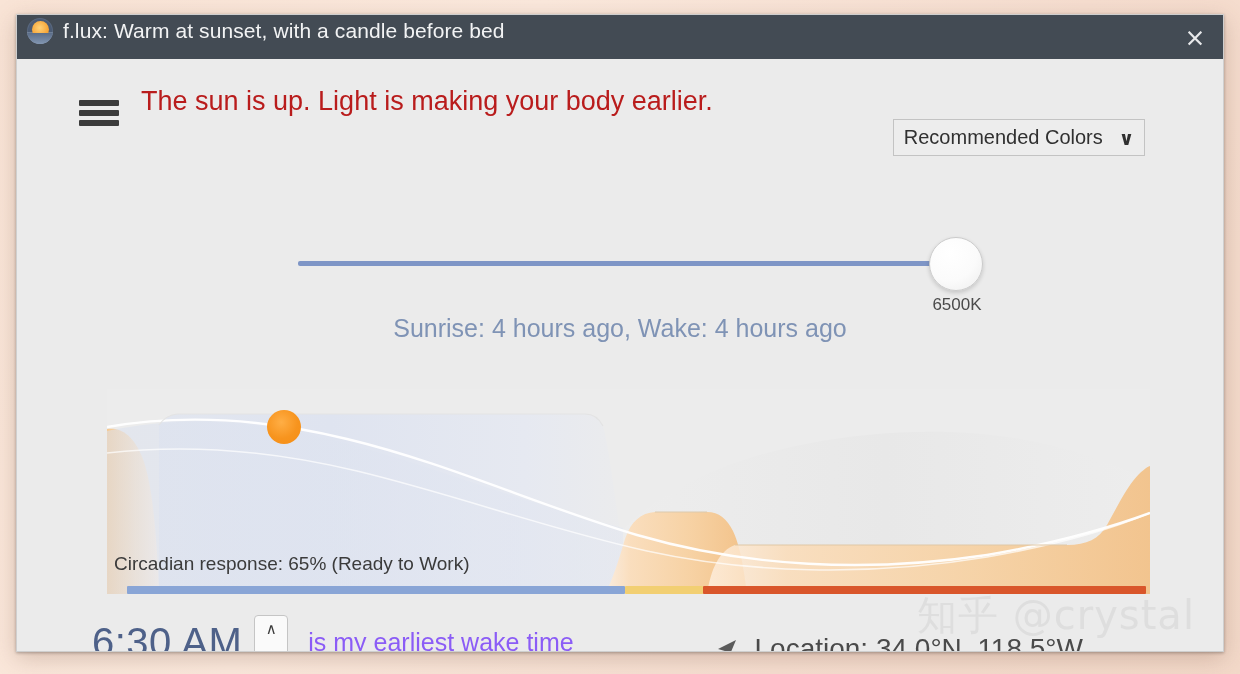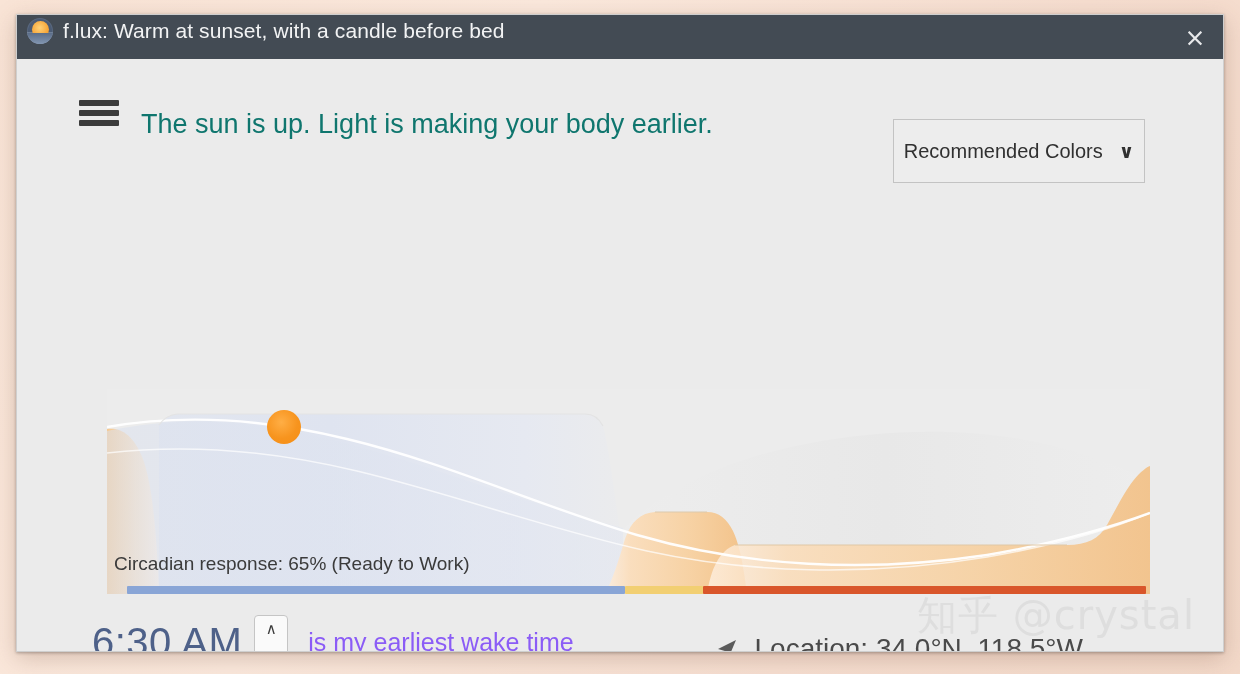"The sun is up. Light" .headline { color: #0f766e -> #b91c1c; top: 24px -> 1px }
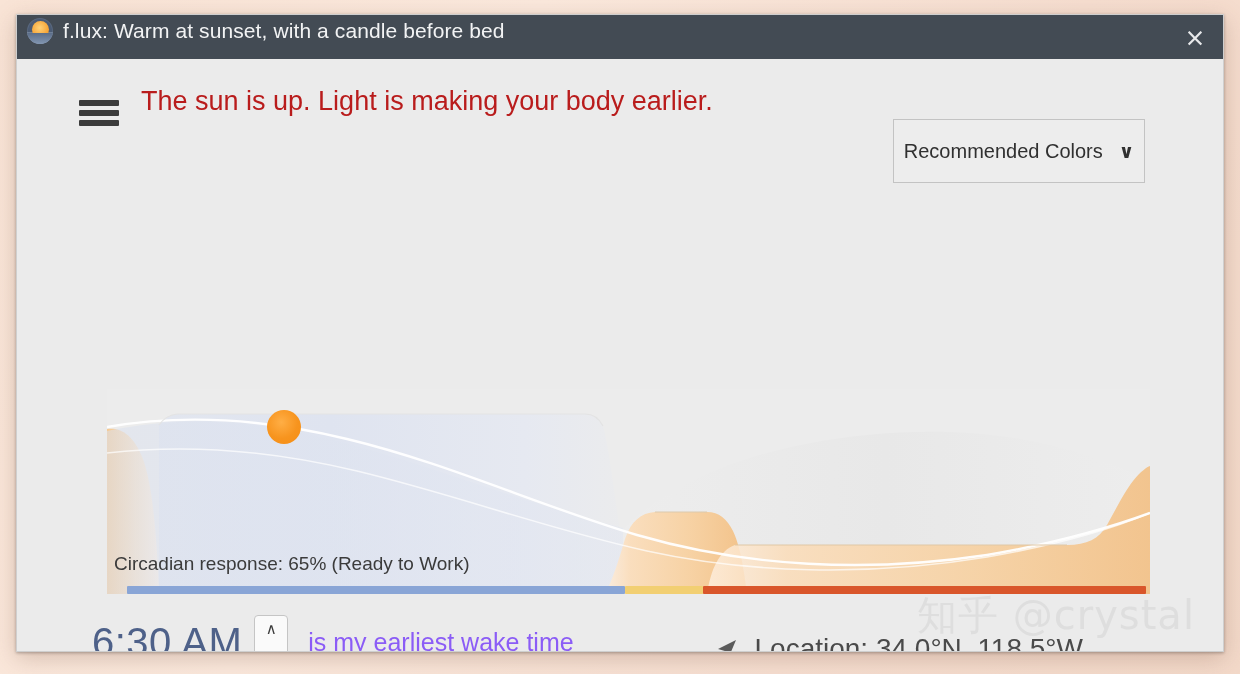"Recommended Colors" .dropdown { height: 64px -> 37px }
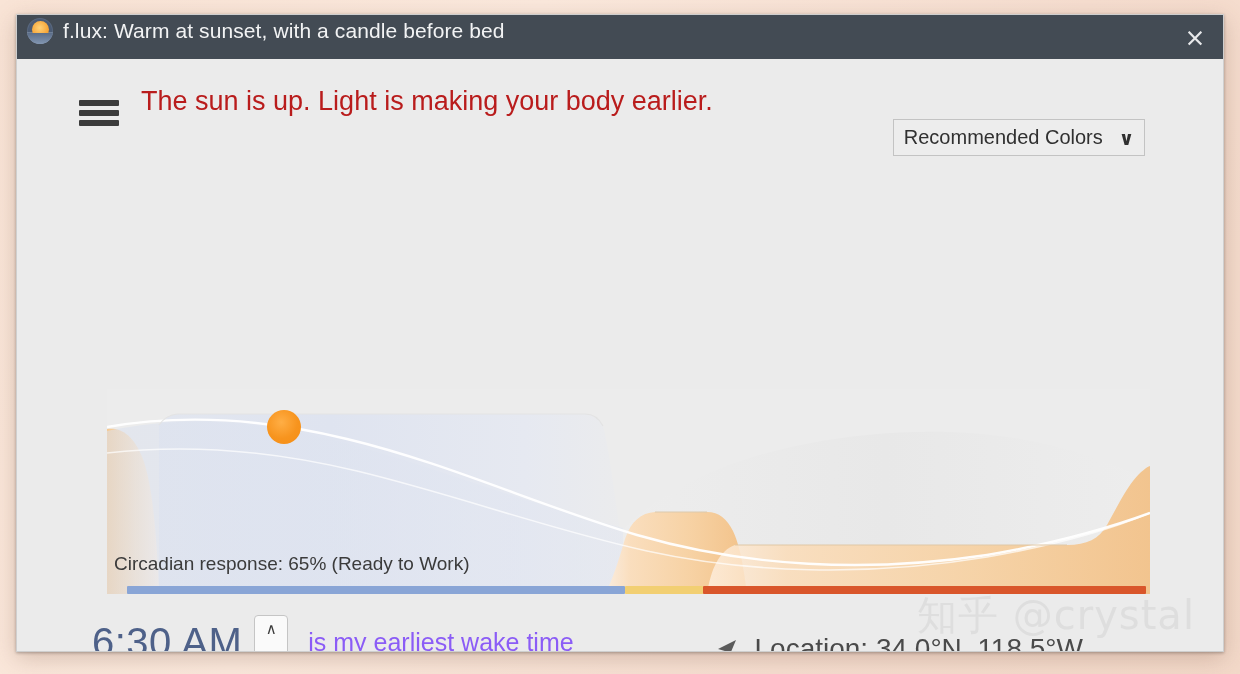"6500K" div.slider-wrap { html: none -> <div> <div></div> <div></div> <div>6500K</div> </div> }
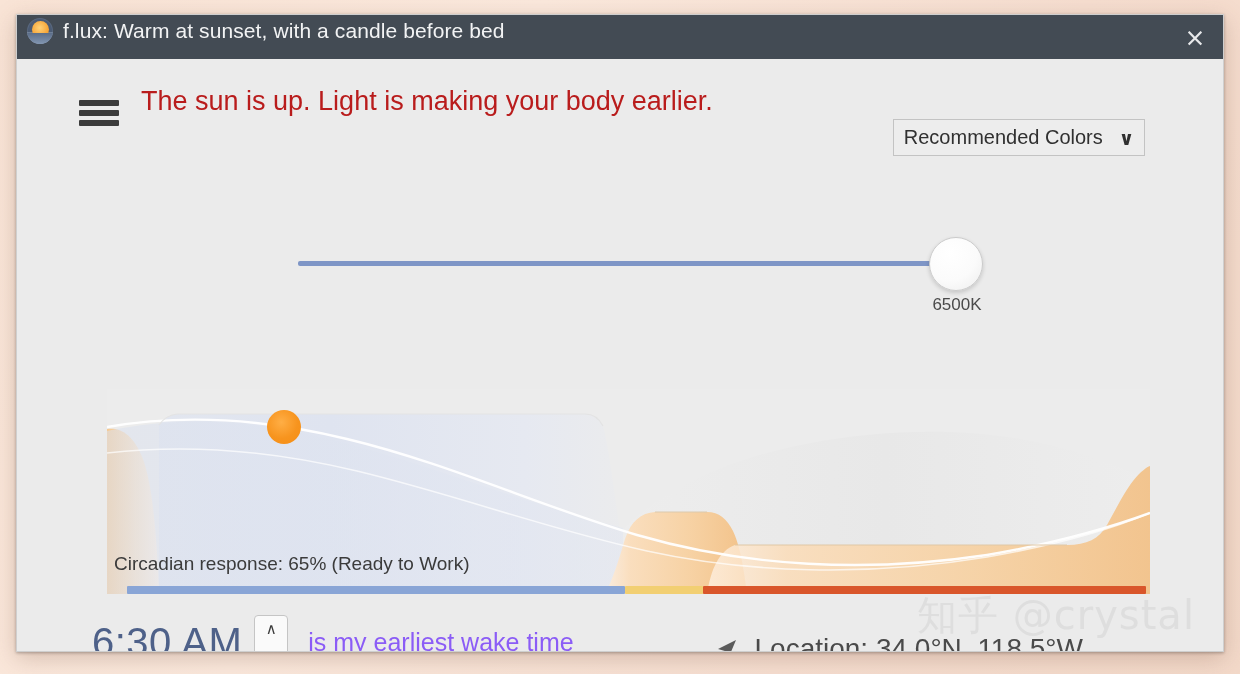"Sunrise: 4 hours ago, Wake:" div.sunrise-line { html: none -> <div>Sunrise: 4 hours ago, Wake: 4 hours ago</div> }
